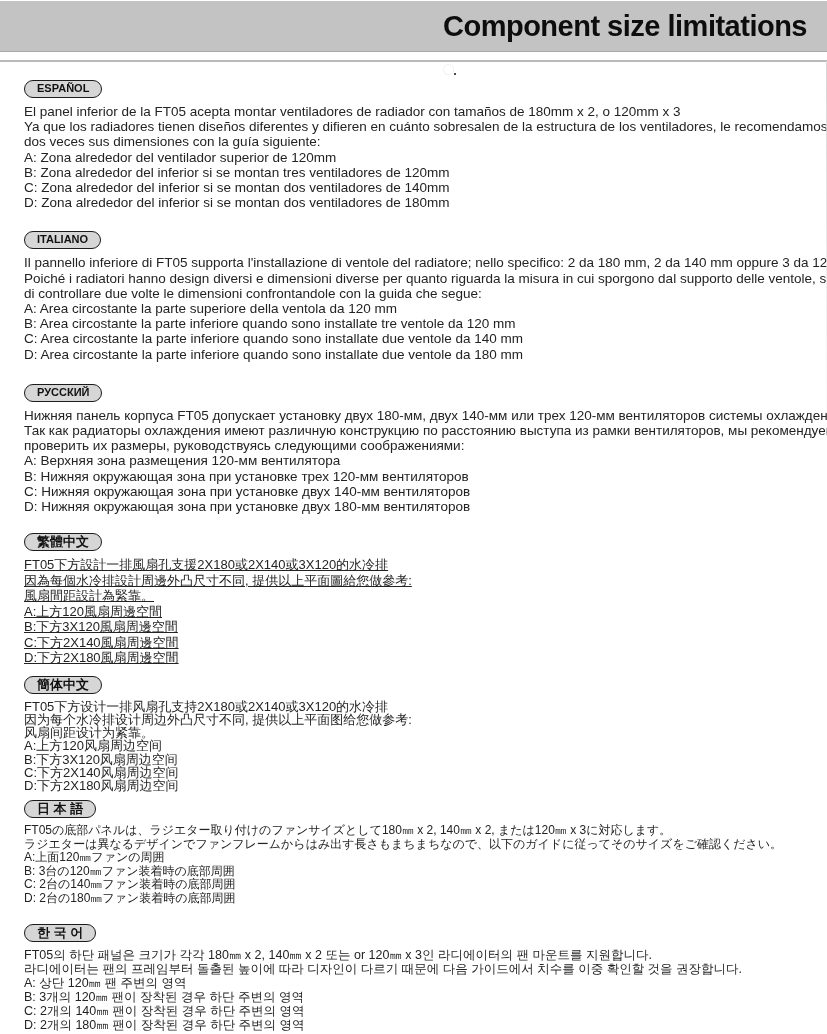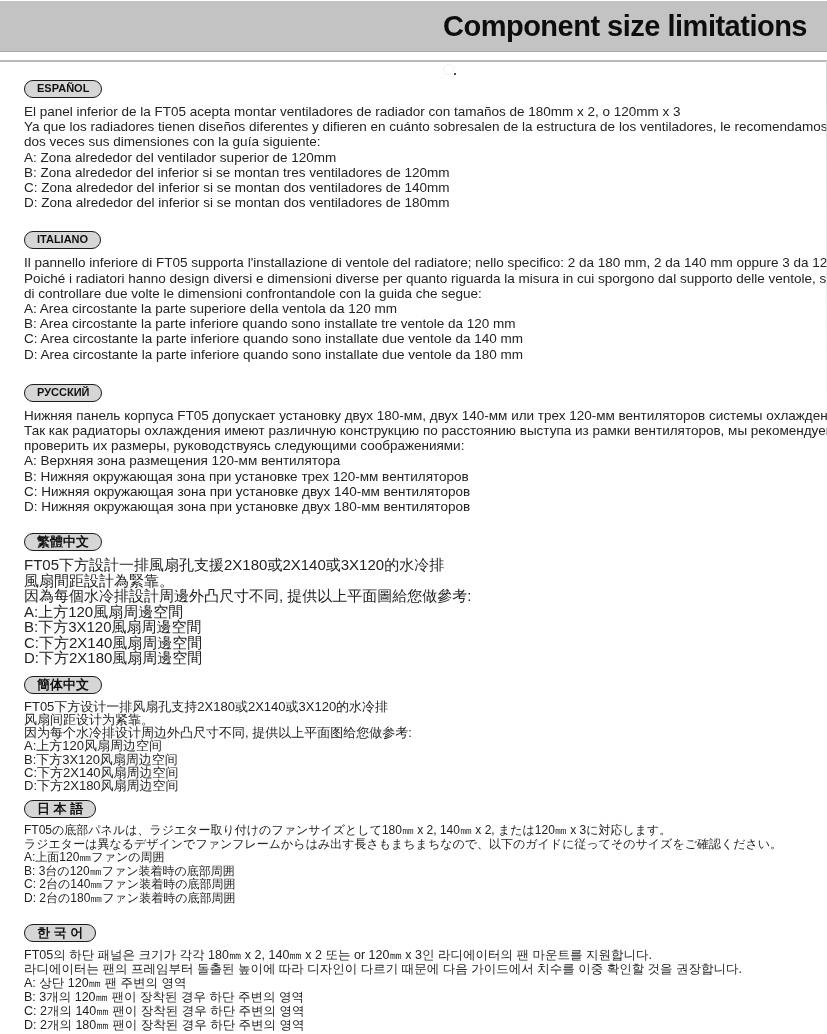"FT05下方設計一排風扇孔支援2X180或2X140或3X120的水冷排" .sec-zht .line { font-size: 15px -> 13px; text-decoration: none -> underline }
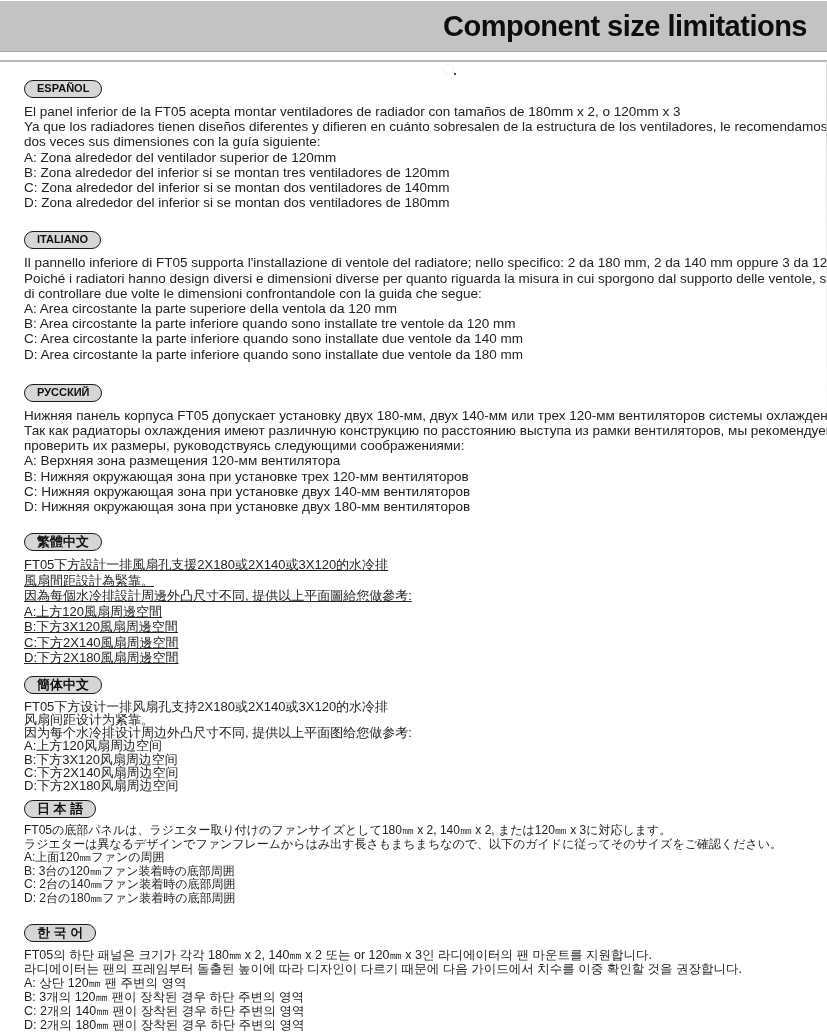"風扇間距設計為緊靠。" div.line { order: before "因為每個水冷排設計周邊外凸尺寸不同, 提供以上平面圖給您做參考:" -> after "因為每個水冷排設計周邊外凸尺寸不同, 提供以上平面圖給您做參考:" }
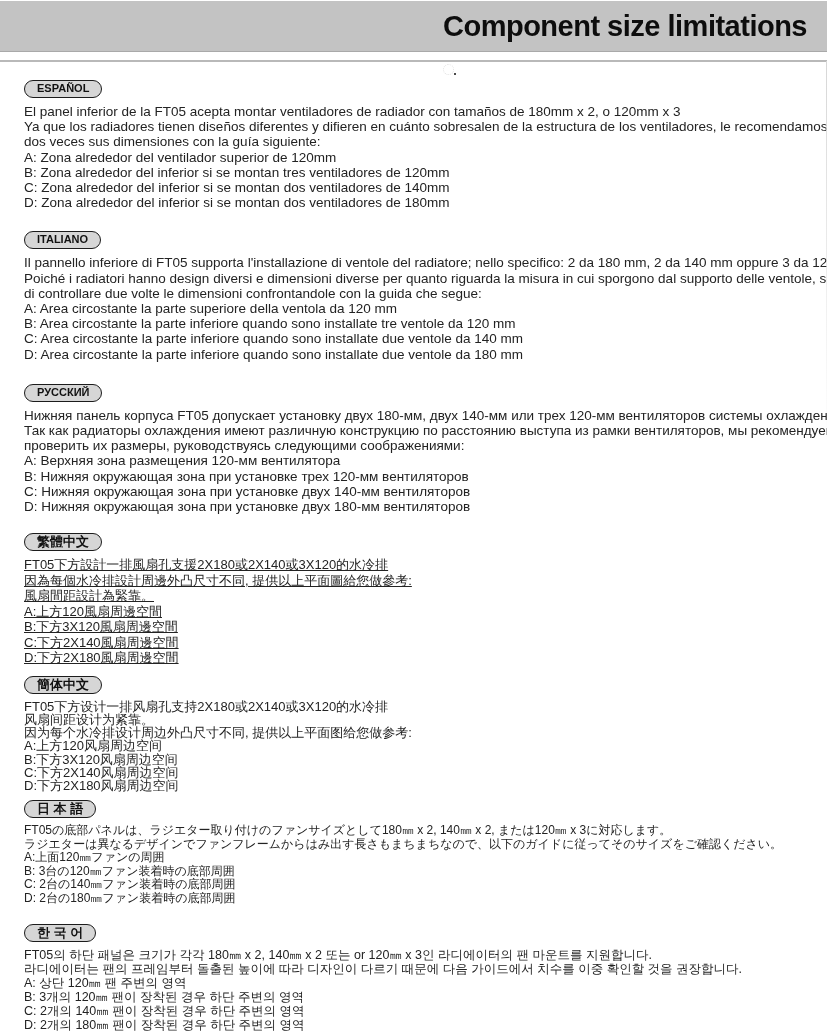"风扇间距设计为紧靠。" div.line { order: before "因为每个水冷排设计周边外凸尺寸不同, 提供以上平面图给您做参考:" -> after "因为每个水冷排设计周边外凸尺寸不同, 提供以上平面图给您做参考:" }
